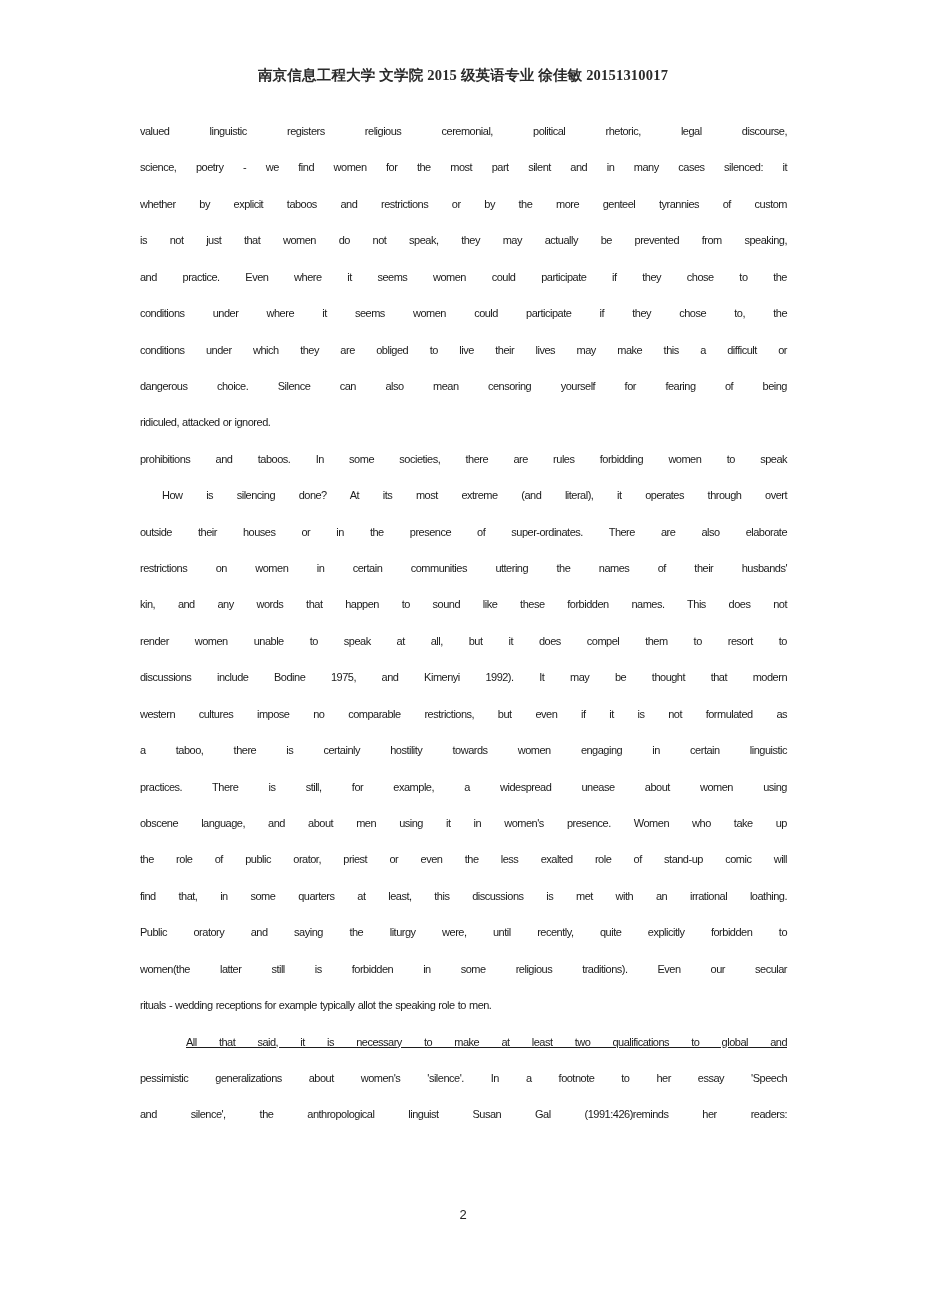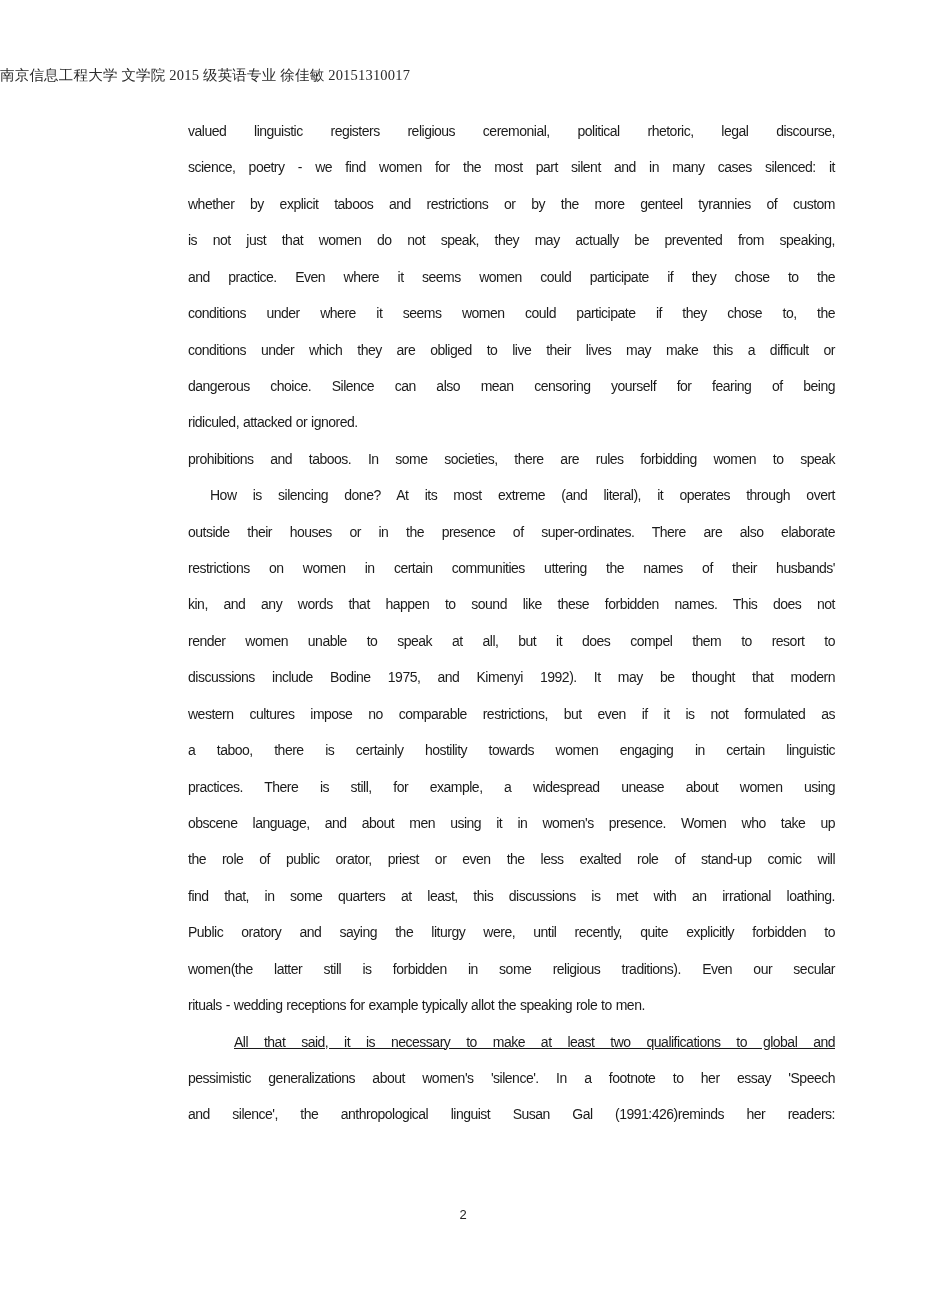"南京信息工程大学 文学院 2015 级英语专业 徐佳敏" .page-header { font-weight: none -> bold; text-align: left -> center }
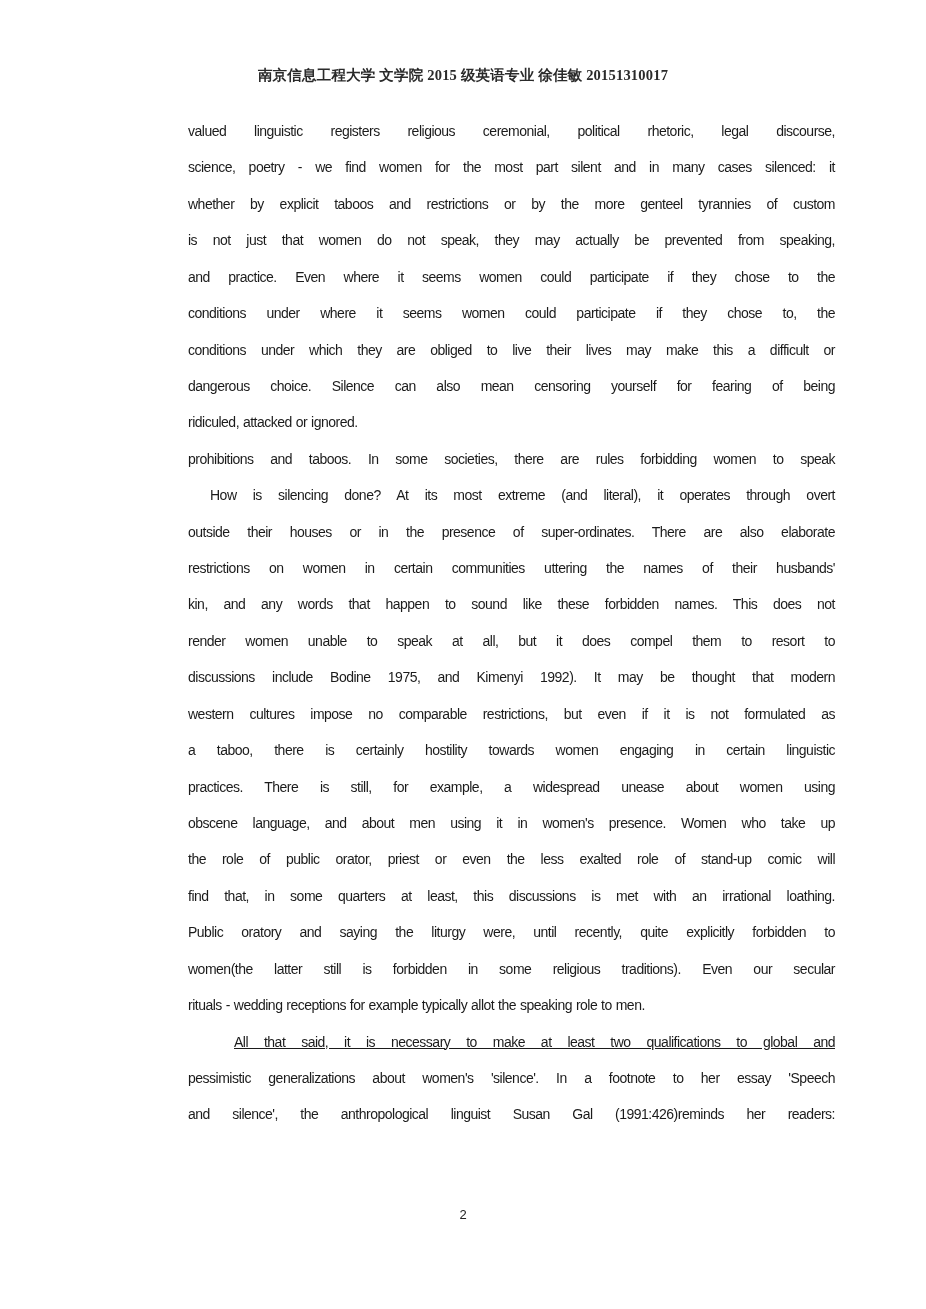"valued linguistic registers religious" .doc-body { font-size: 14px -> 11px; margin-left: 48px -> none }
